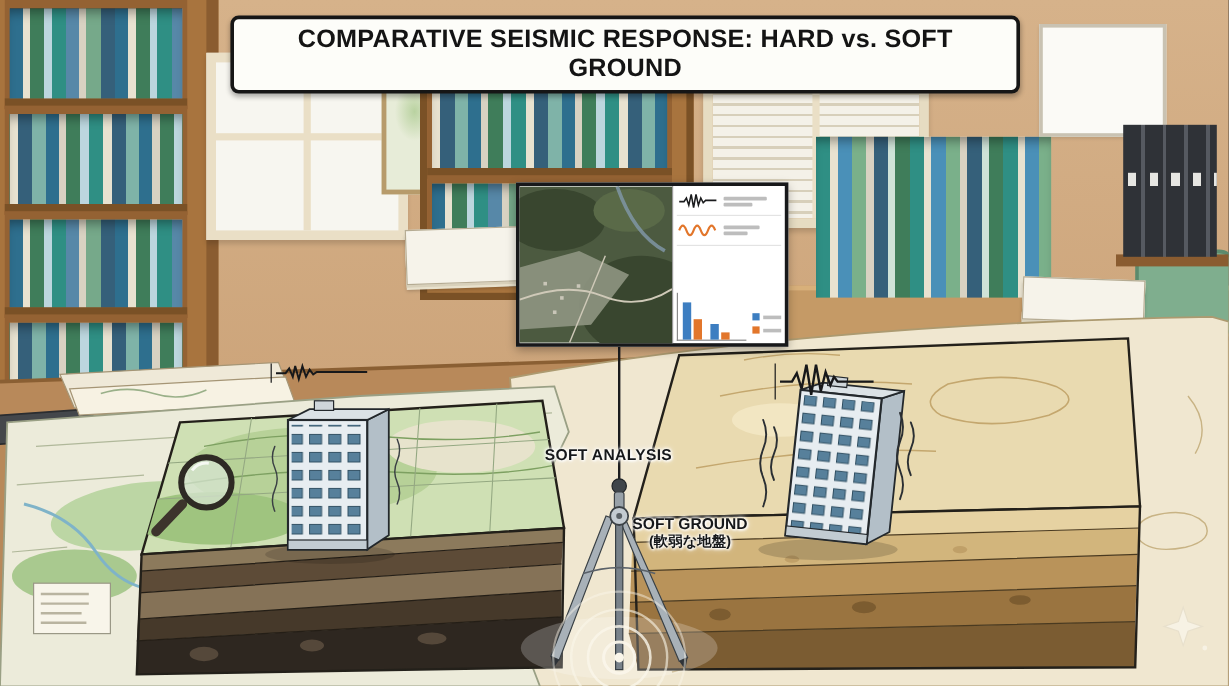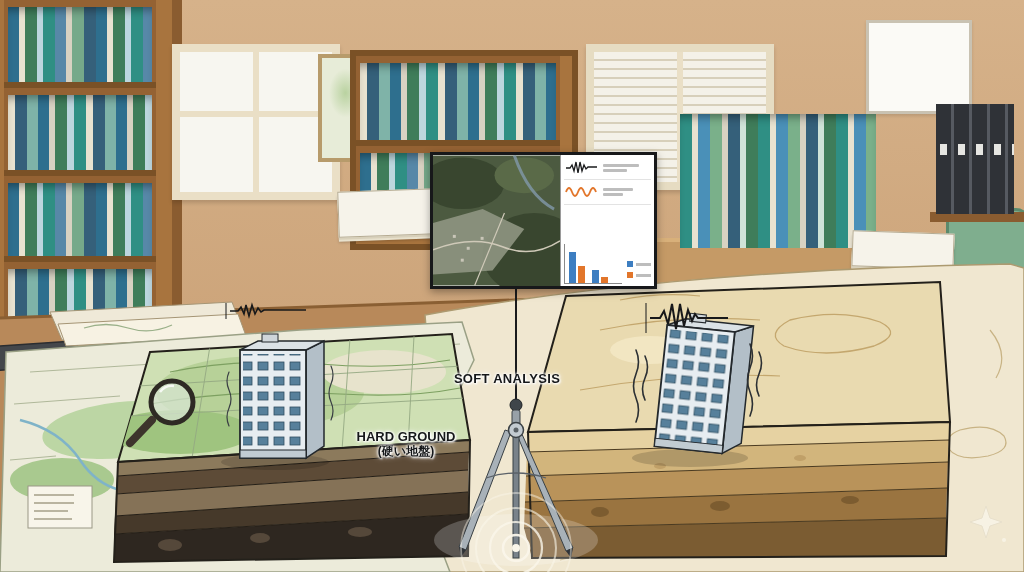"COMPARATIVE SEISMIC RESPONSE: HARD vs." div.abs { html: none -> <div> <span>COMPARATIVE SEISMIC RESPONSE: HARD vs. SOFT GROUND</span> </div> }
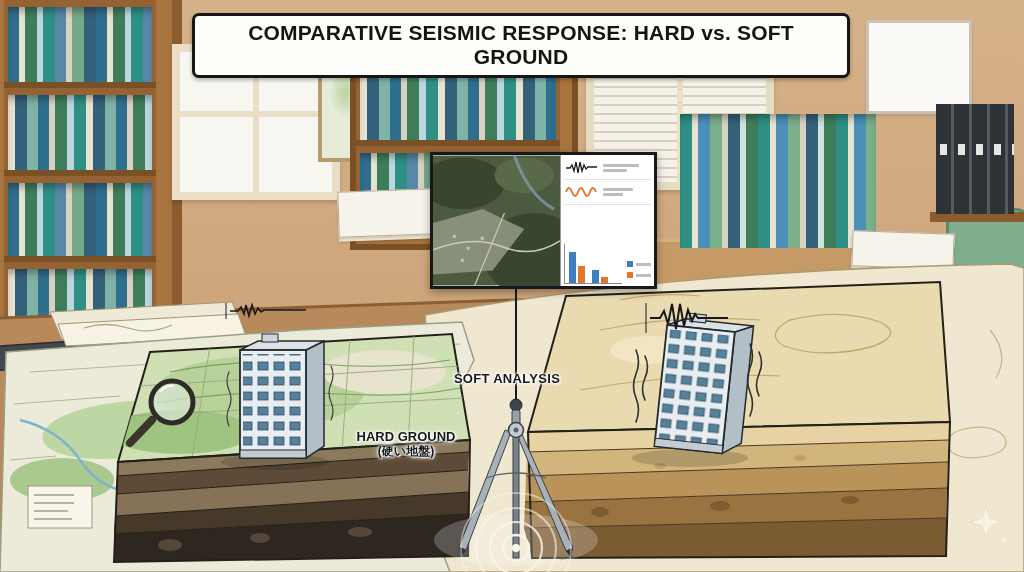"HARD GROUND" div.scene-label { html: <div> <div>HARD GROUND</div> <div>(硬い地盤)</div> </div> -> none }
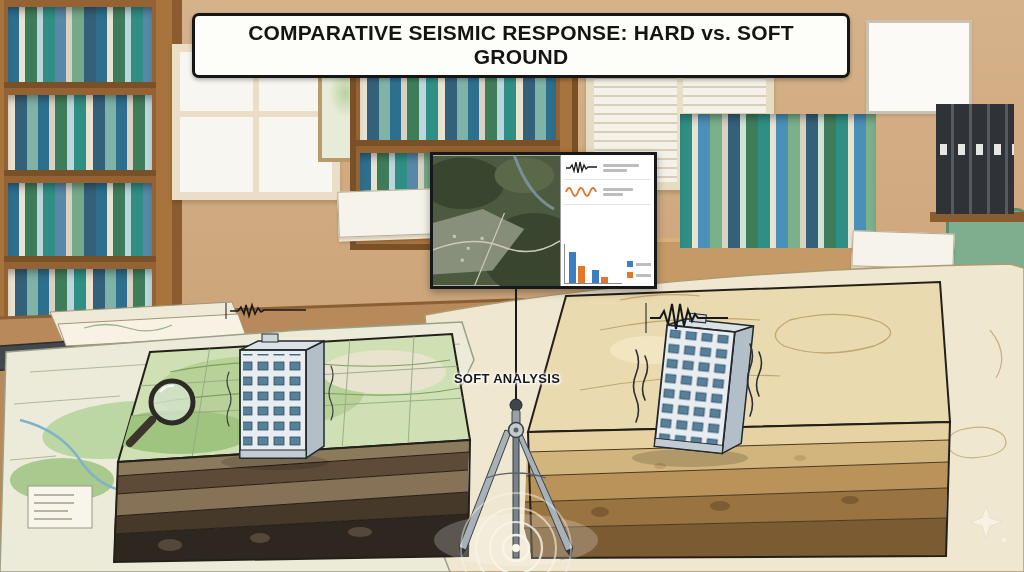"SOFT GROUND" div.scene-label { html: none -> <div> <div>SOFT GROUND</div> <div>(軟弱な地盤)</div> </div> }
